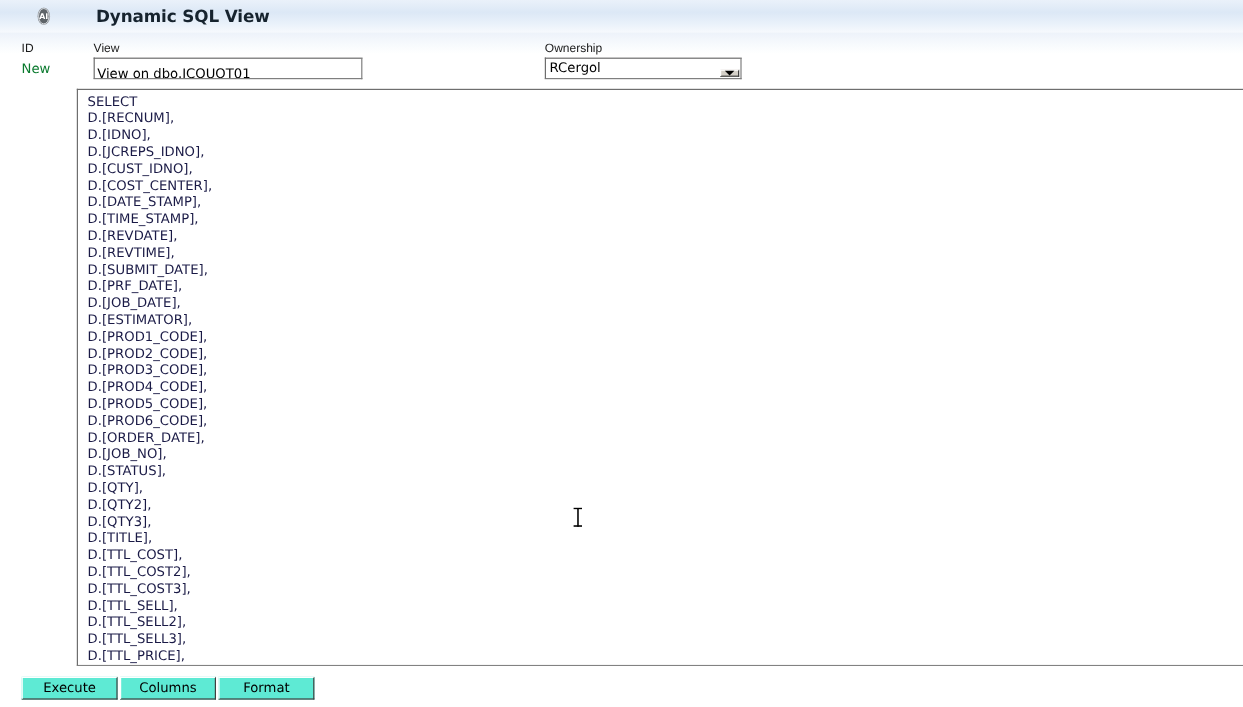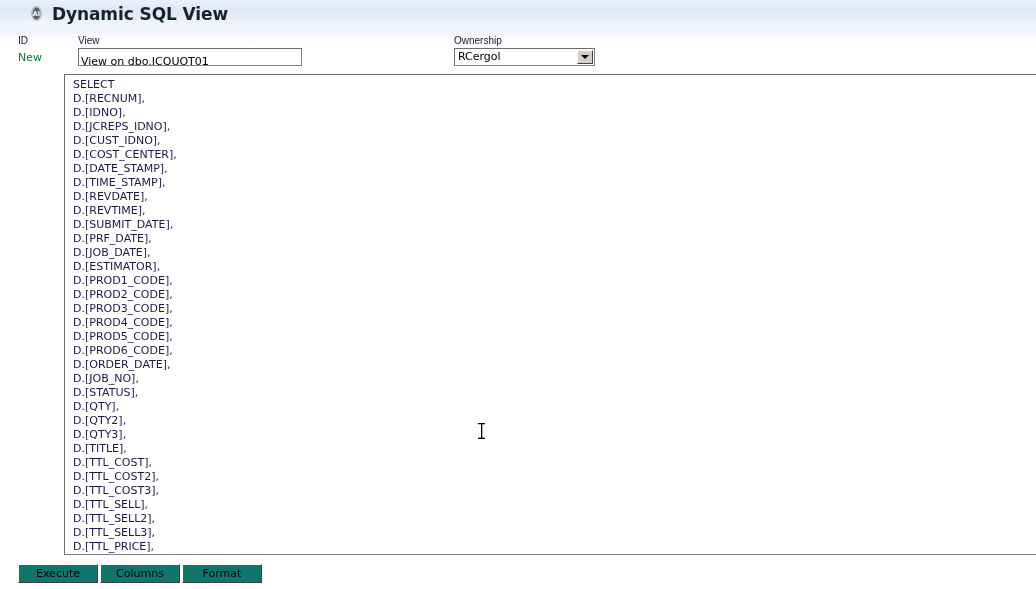"Dynamic SQL View" #titlebar .title-text { font-size: 17px -> 14px; margin-left: none -> 28px }
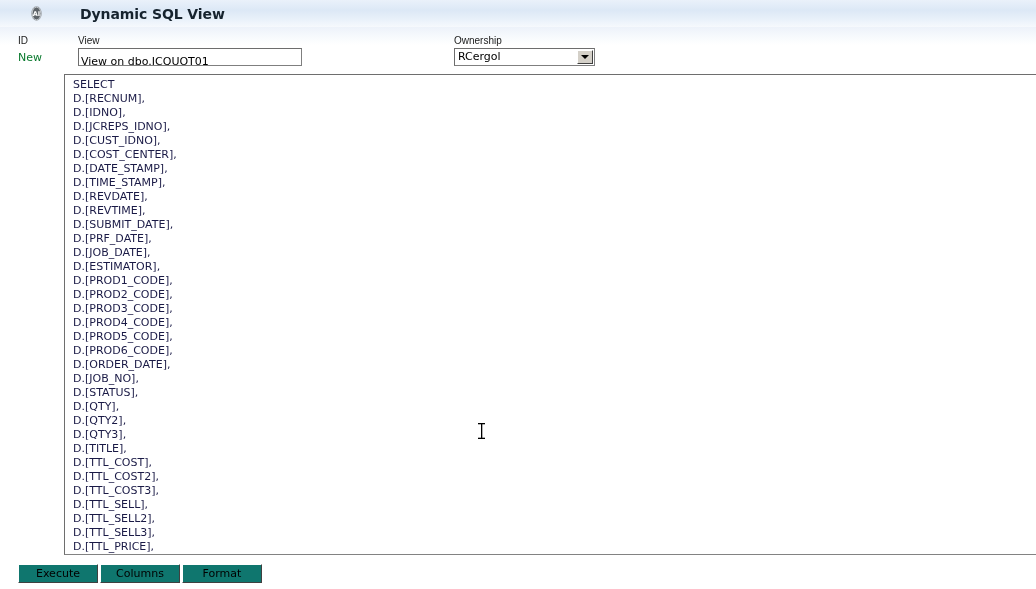"RCergol" div.combo { align-items: none -> flex-end; width: 141px -> 164px }
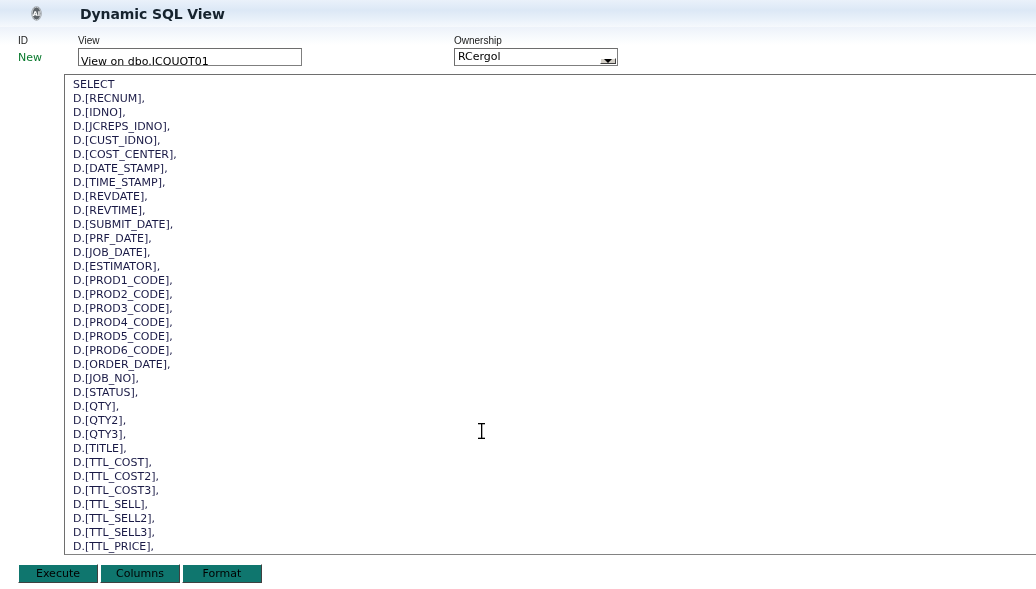"Execute" .btn { background: #0f766e -> #5eead4 }
